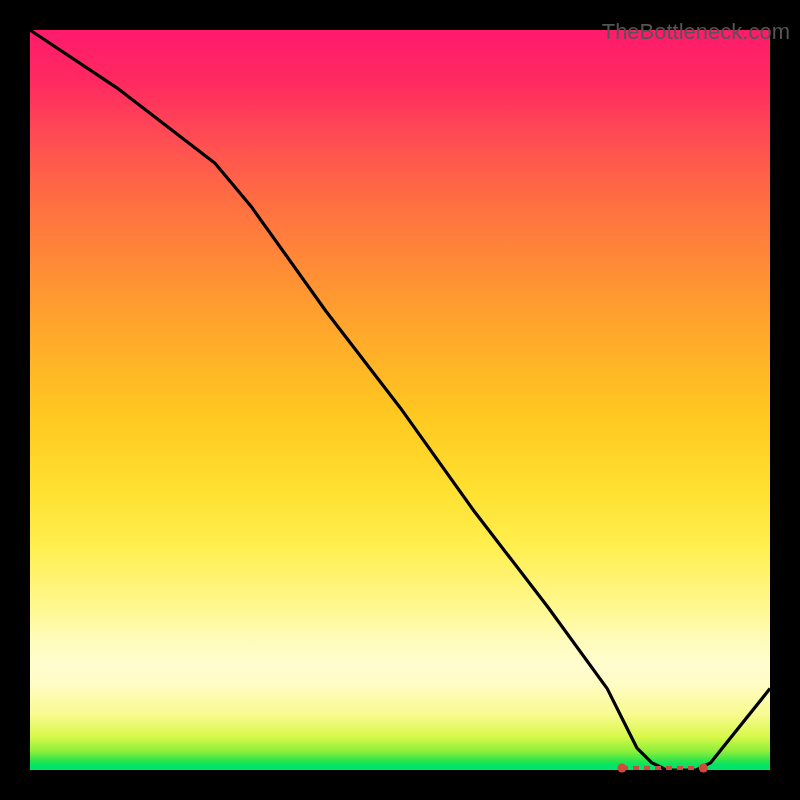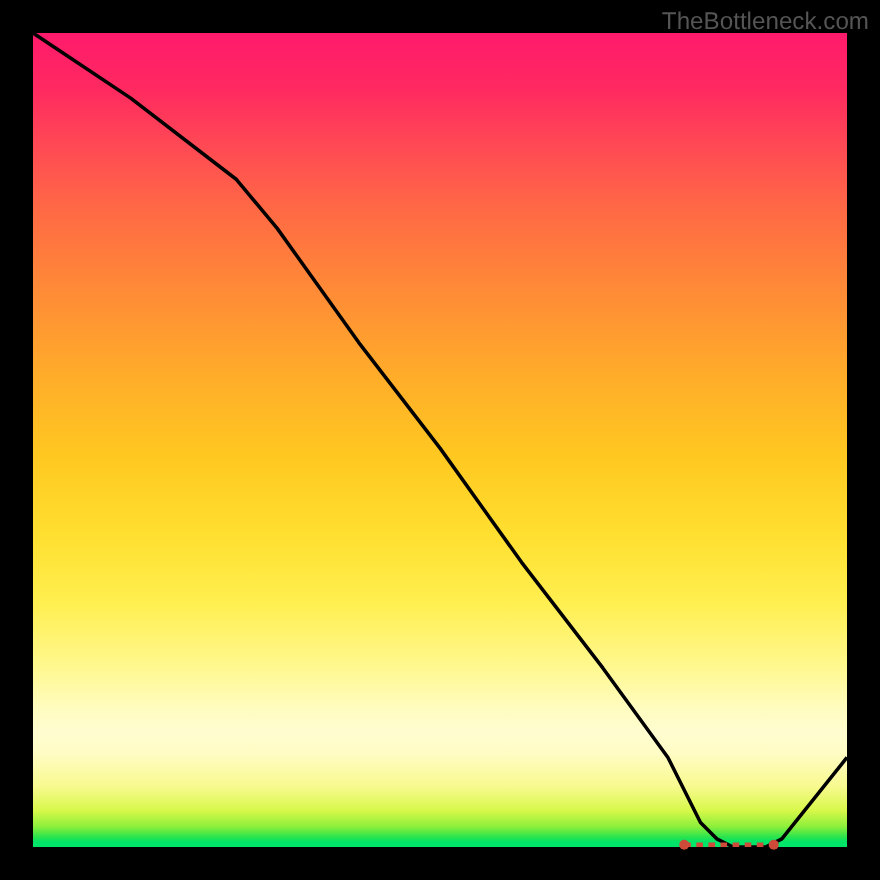"TheBottleneck.com" .attribution { top: 6px -> 19px }
